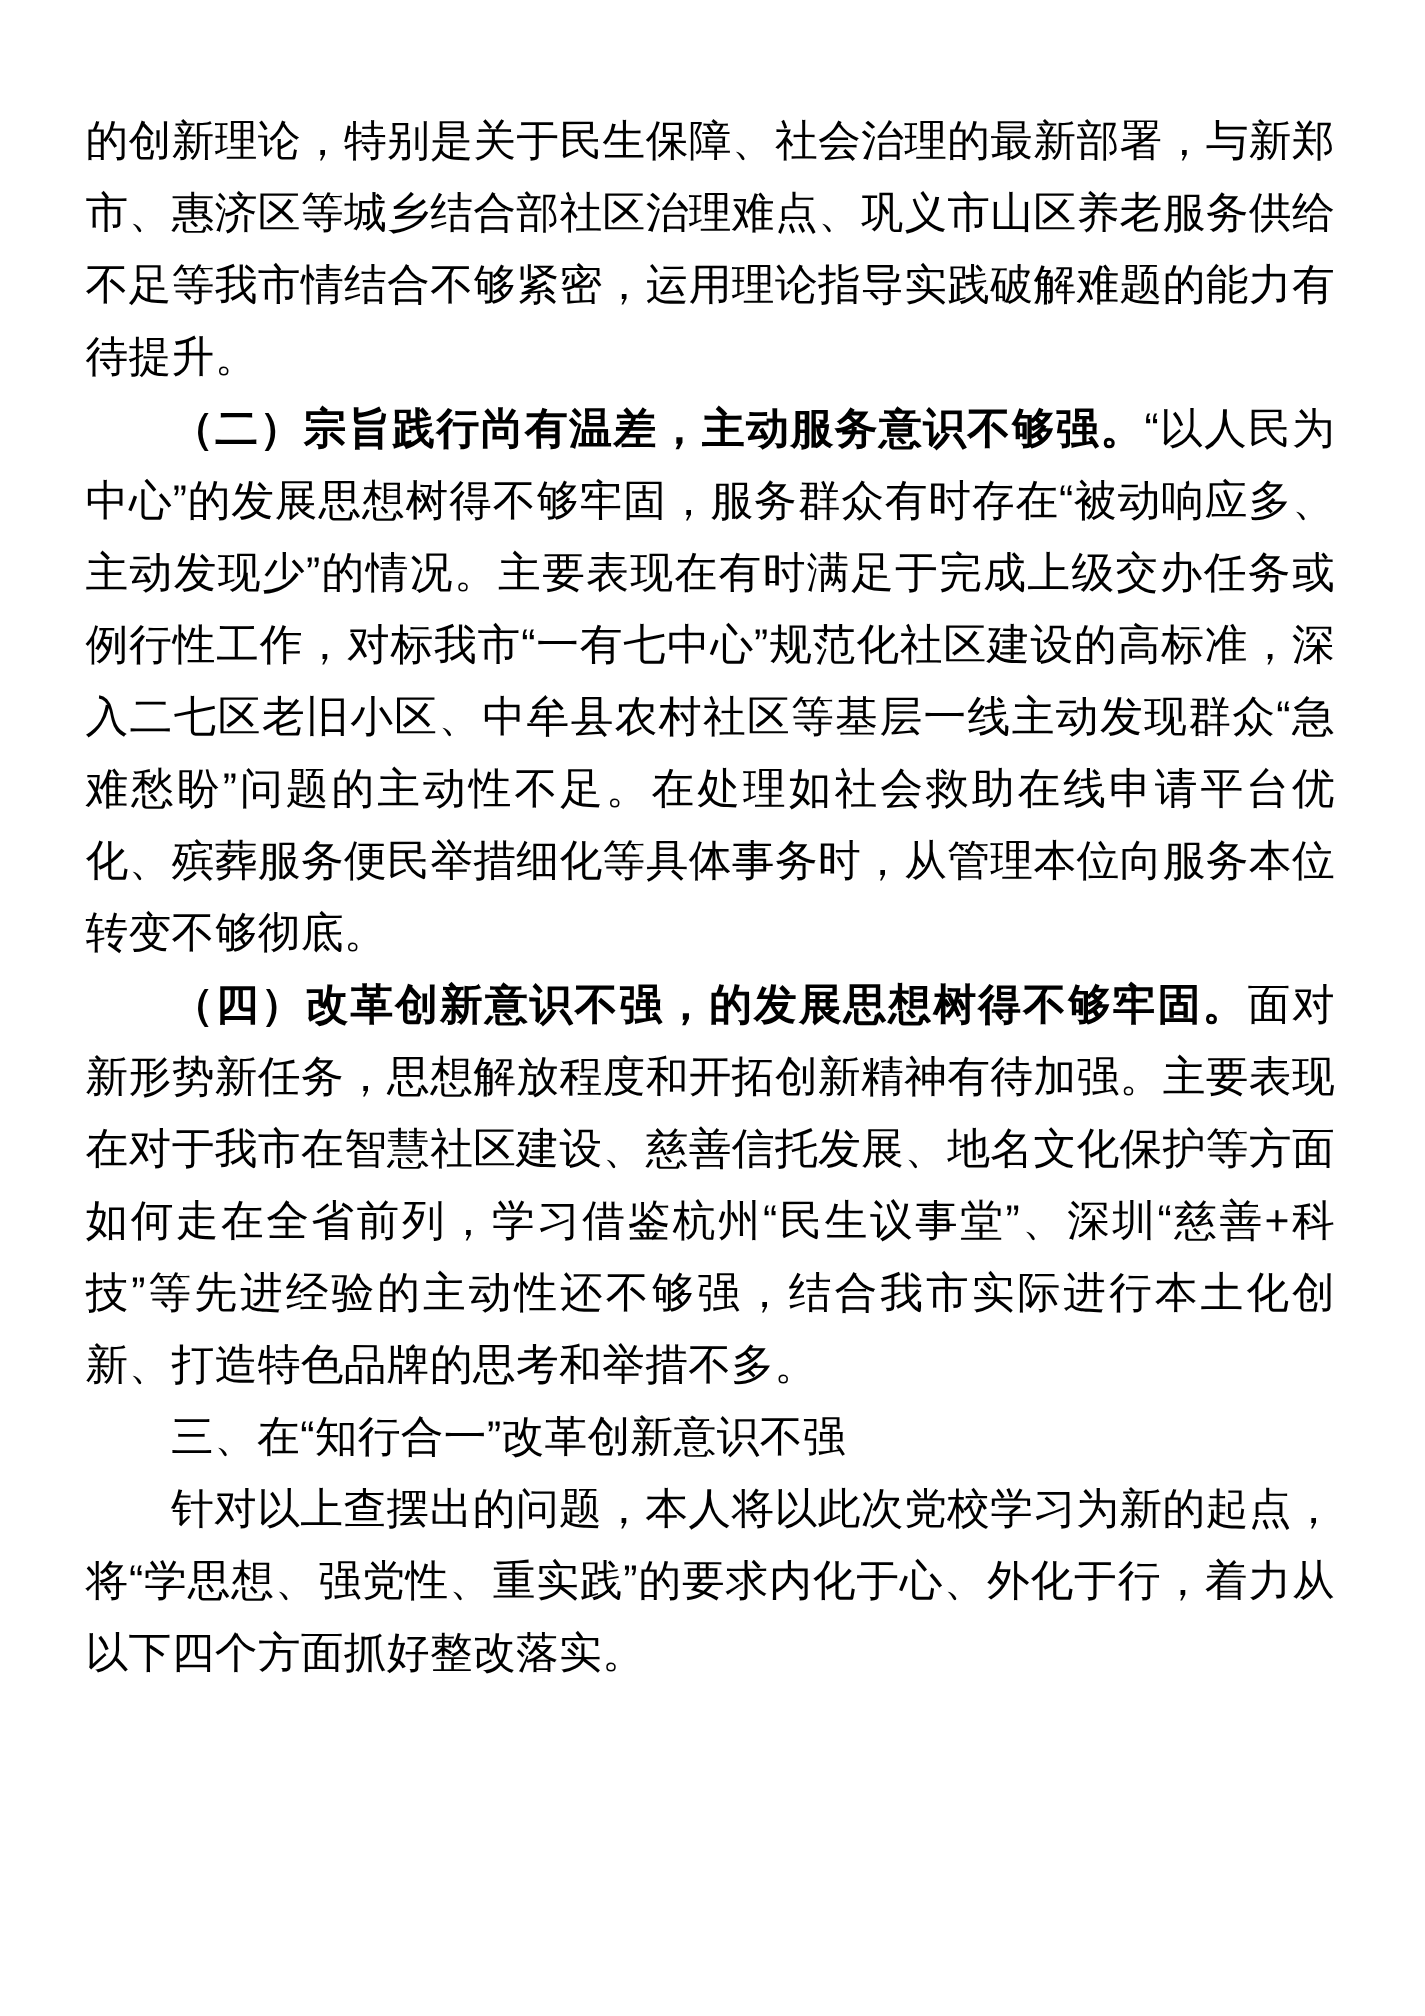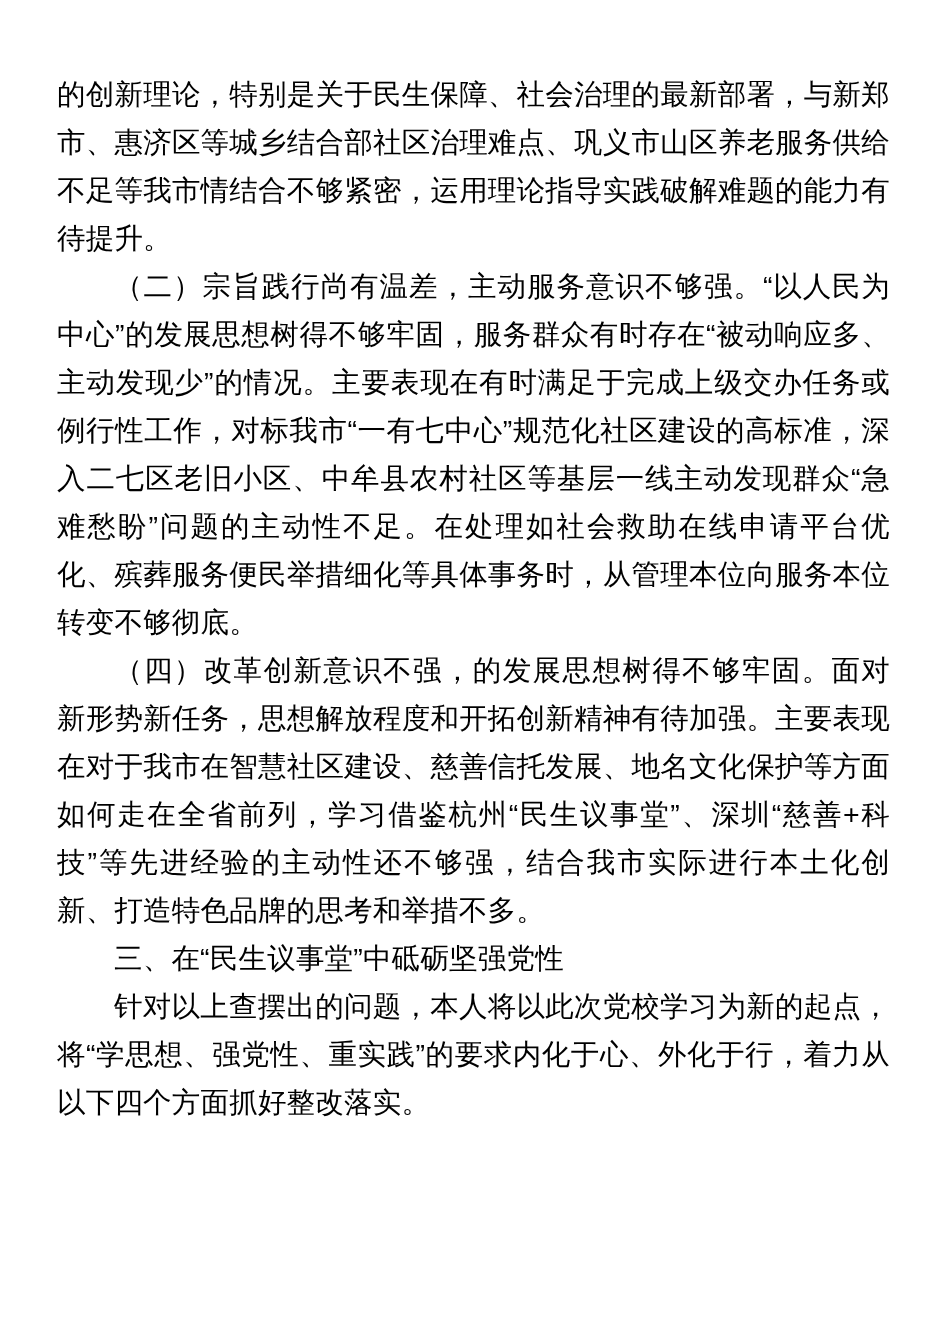"（二）宗旨践行尚有温差，主动服务意识不够强。" .hd { font-weight: normal -> bold }
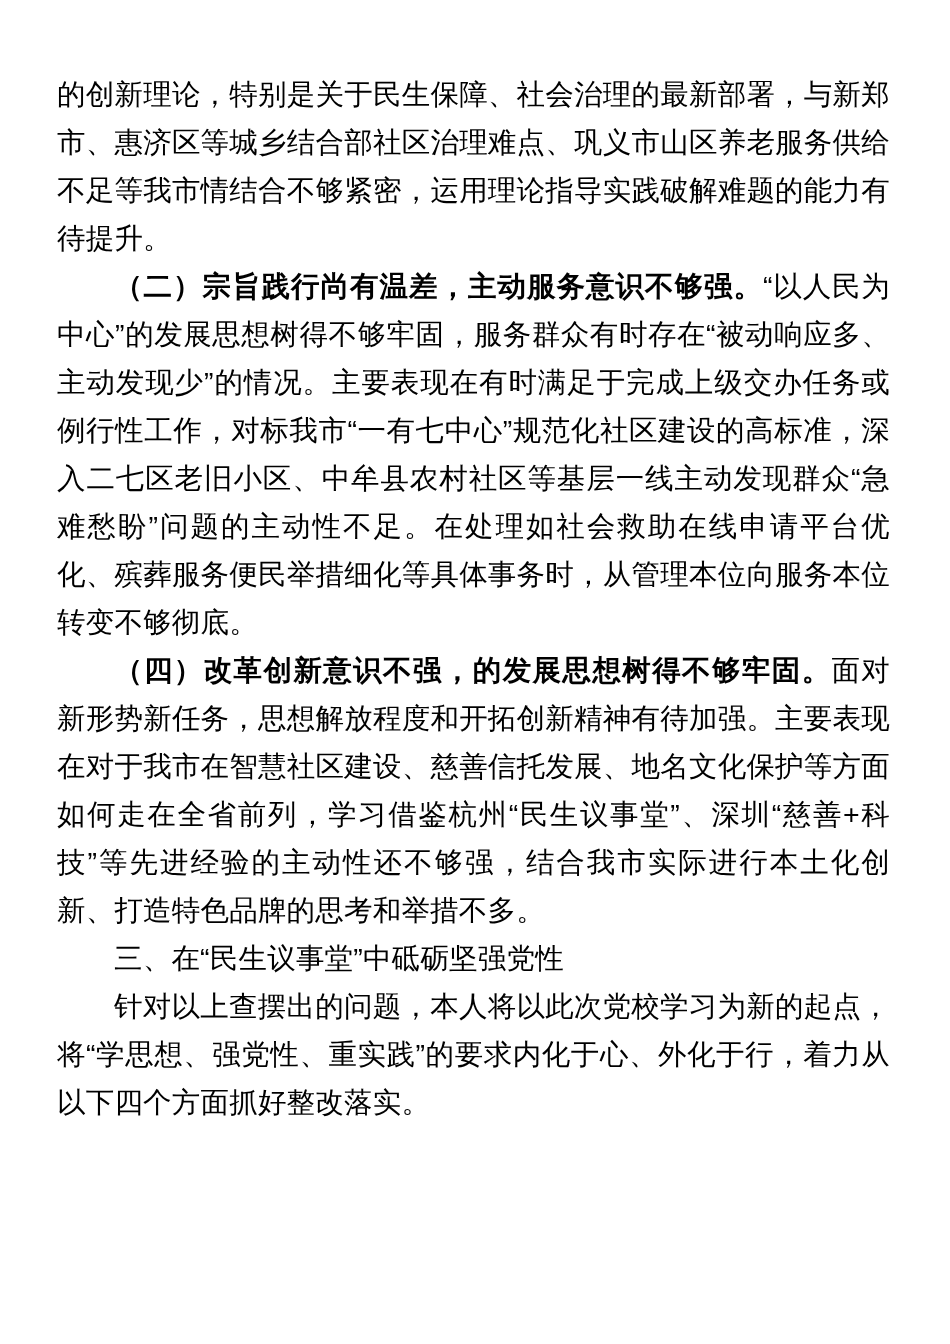"三、在“民生议事堂”中砥砺坚强党性" span { text: 民生议事堂”中砥砺坚强党性 -> 知行合一”改革创新意识不强 }
